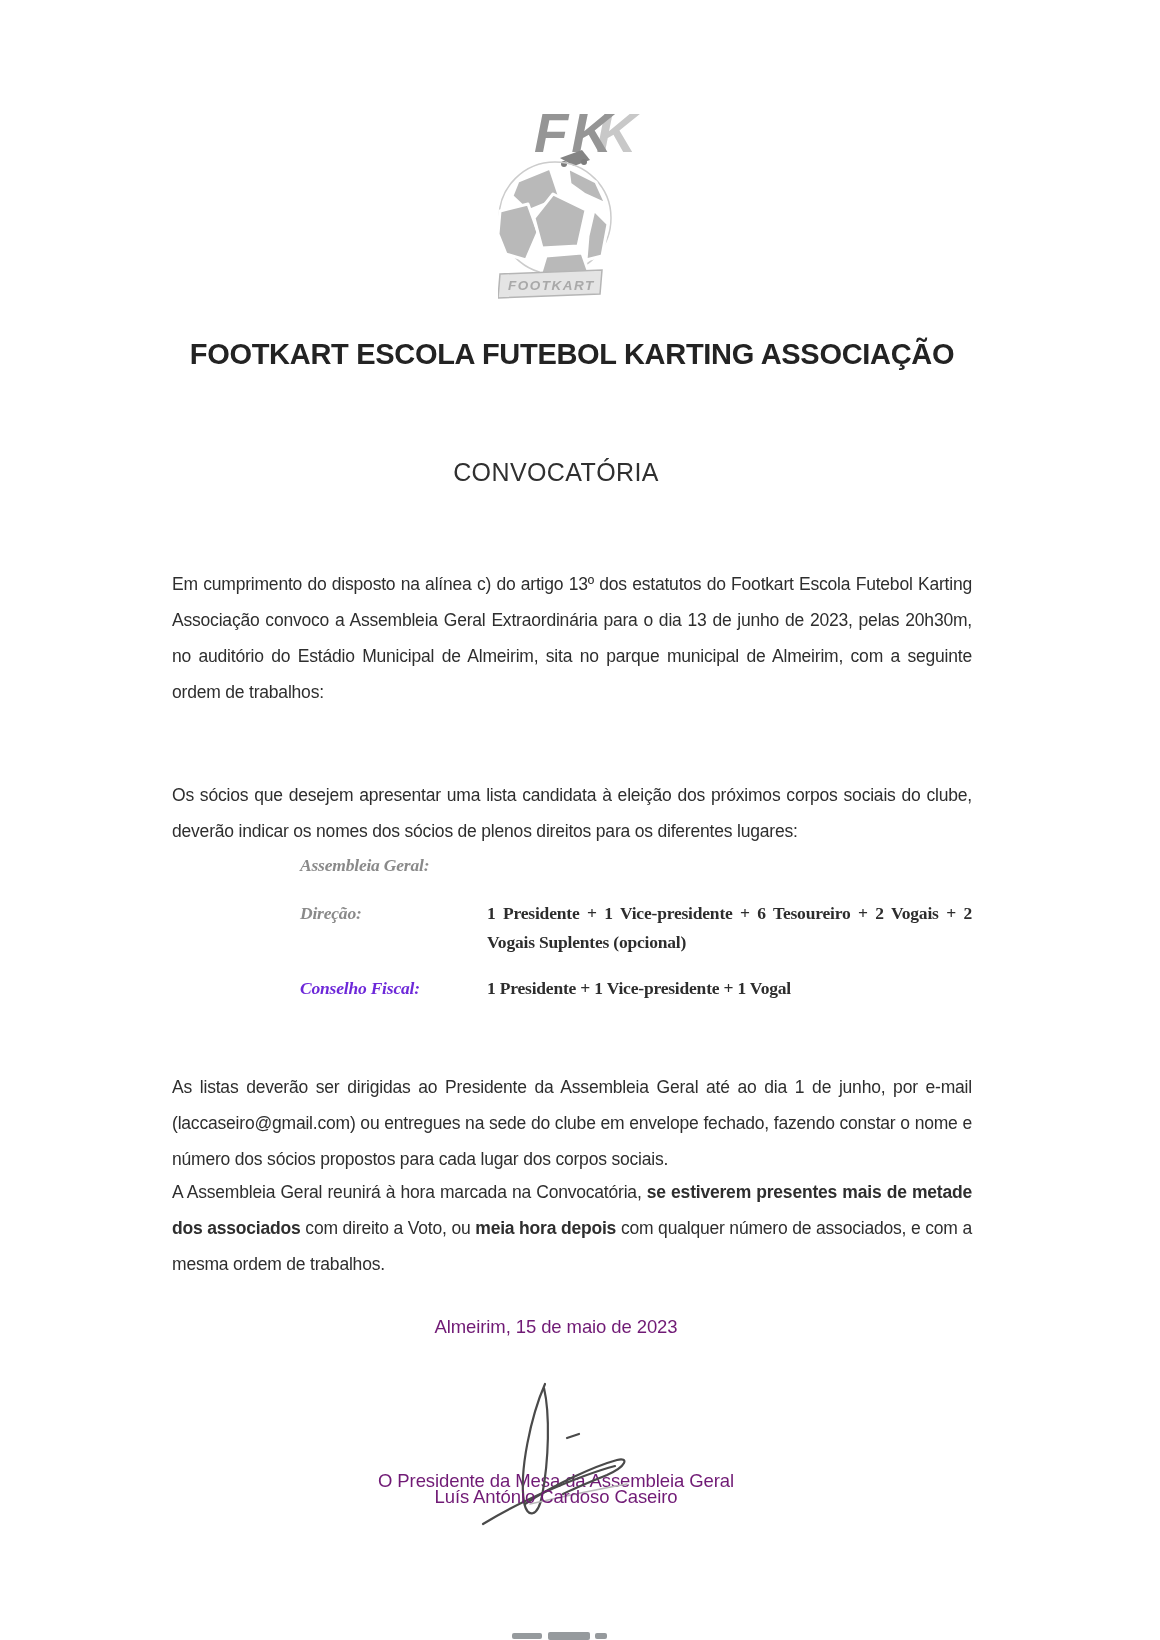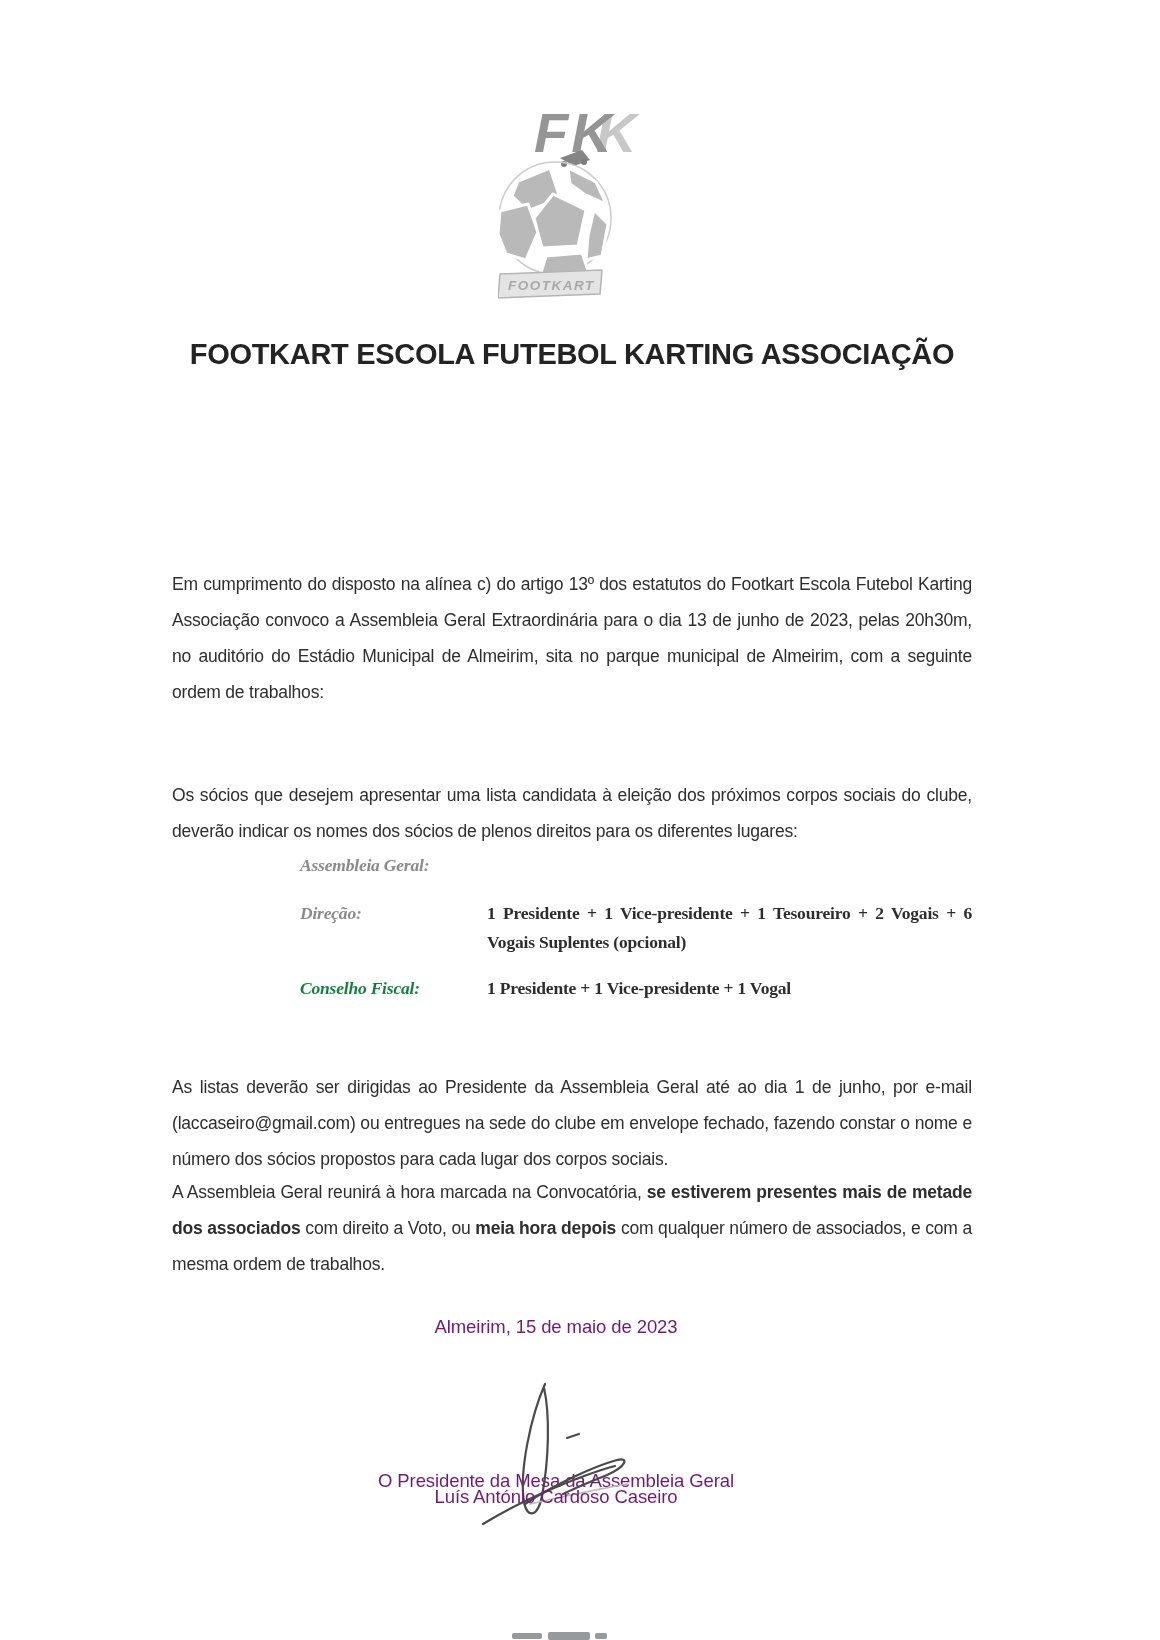"CONVOCATÓRIA" div.doc-subtitle { html: none -> <div>CONVOCATÓRIA</div> }
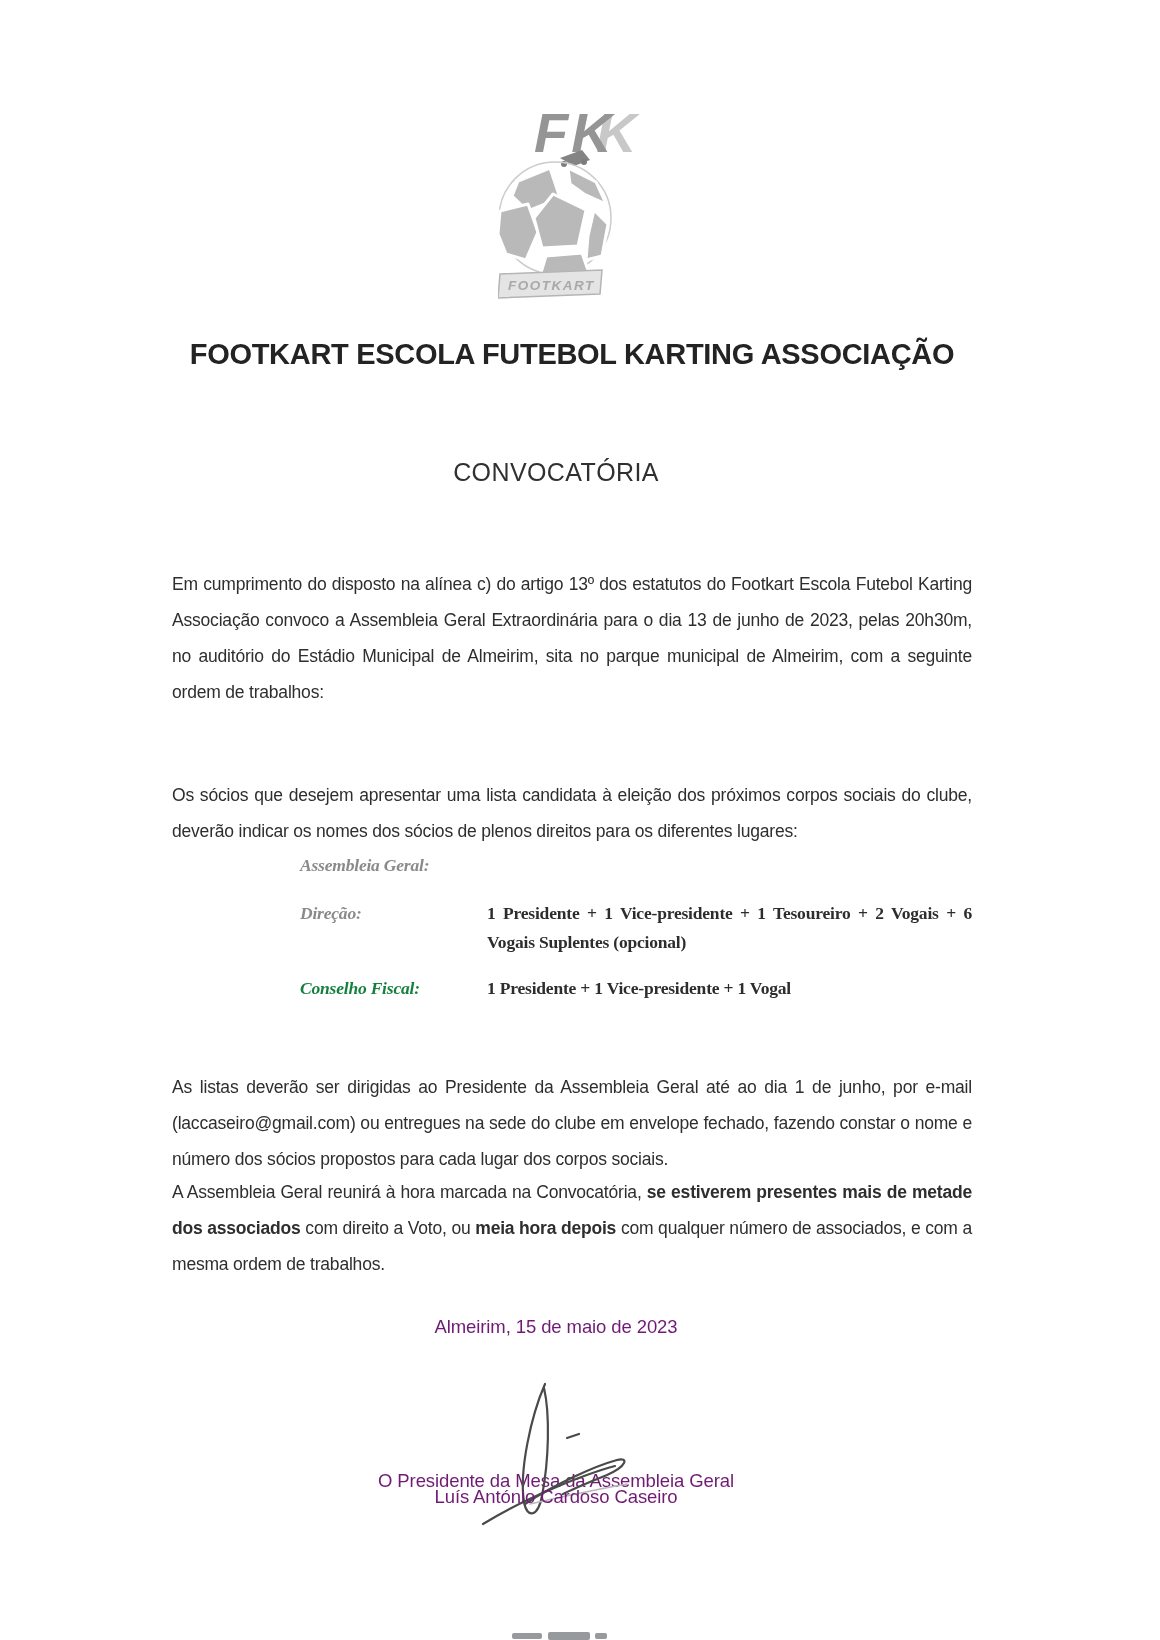"1 Presidente + 1 Vice-presidente + 1 Tesoureiro" div.pos-comp { text: 1 Tesoureiro + 2 Vogais + 6 -> 6 Tesoureiro + 2 Vogais + 2 }
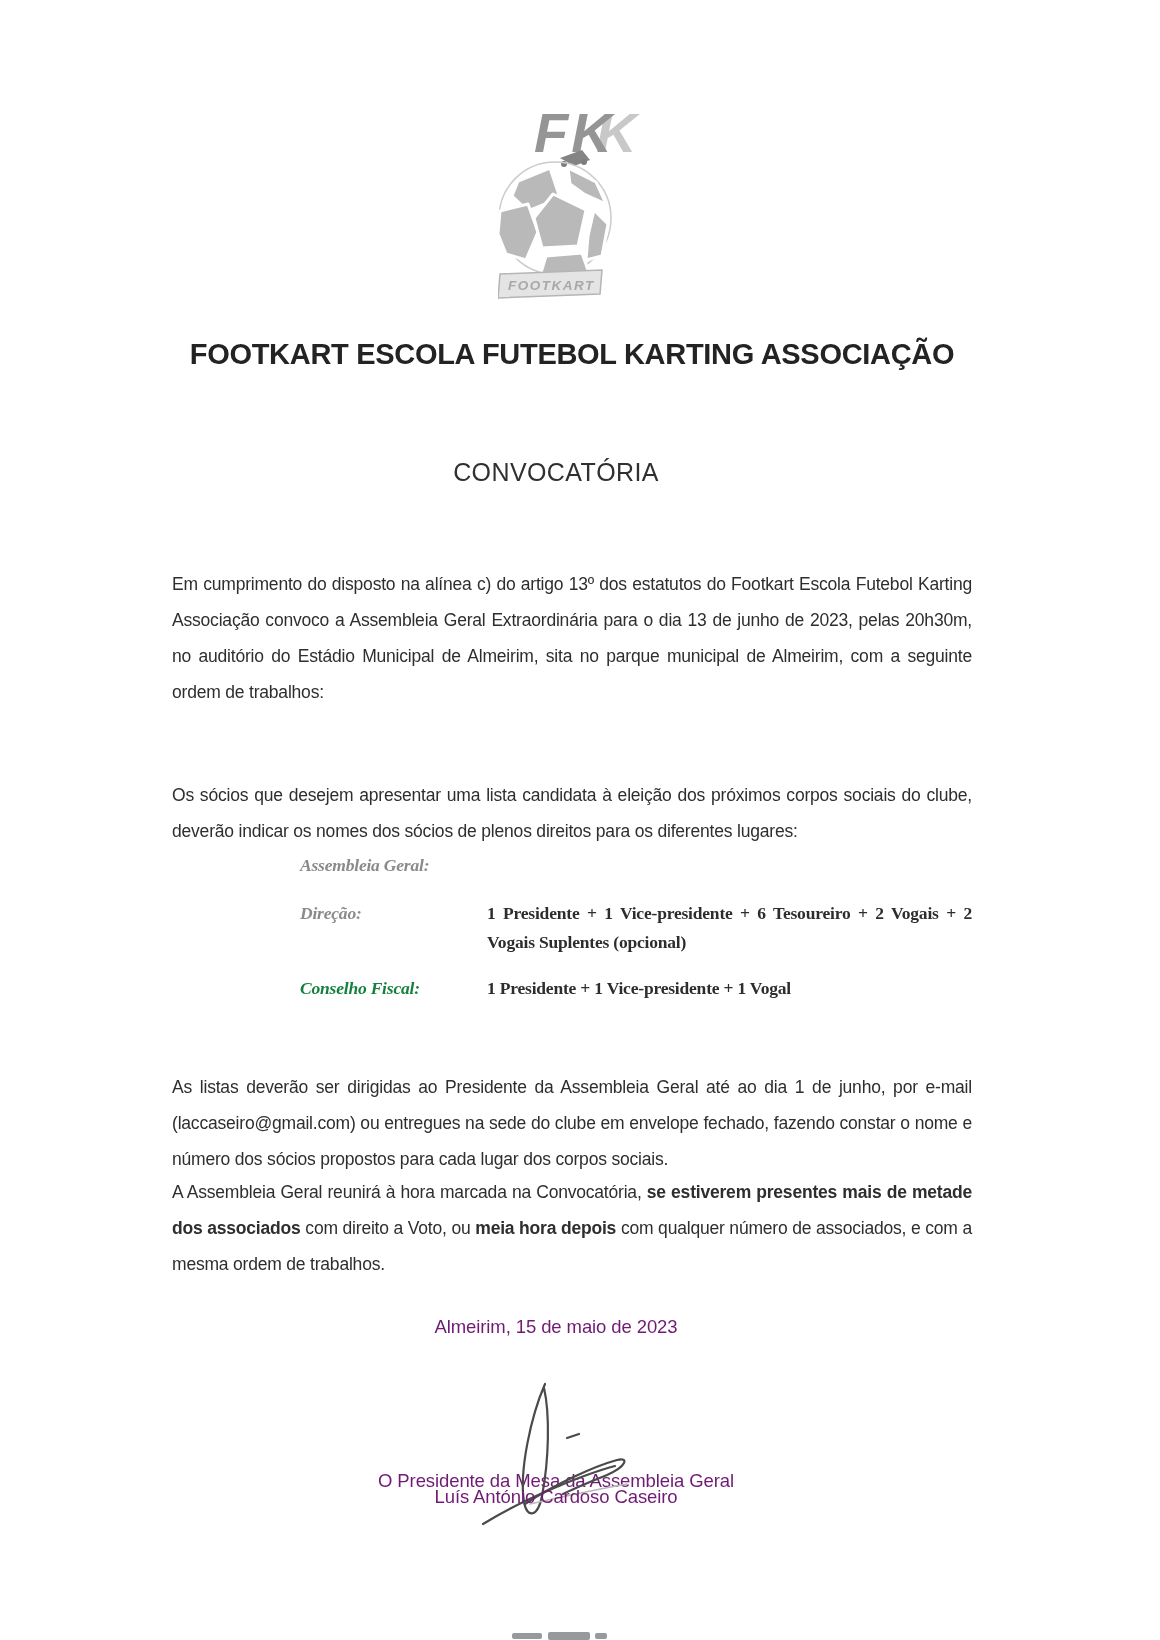"Conselho Fiscal:" .pos-role.faded { color: #15803d -> #6d28d9 }
